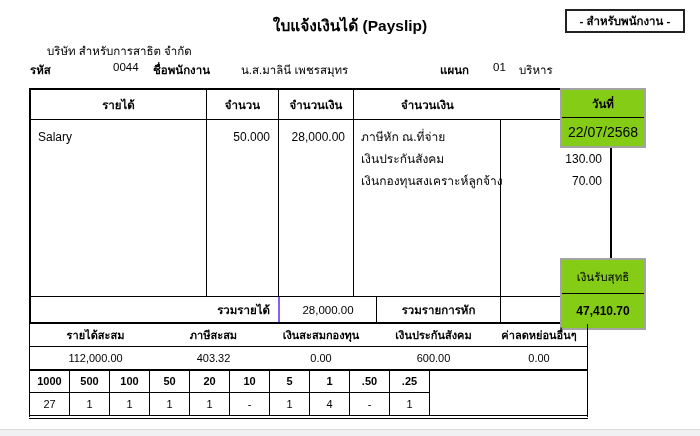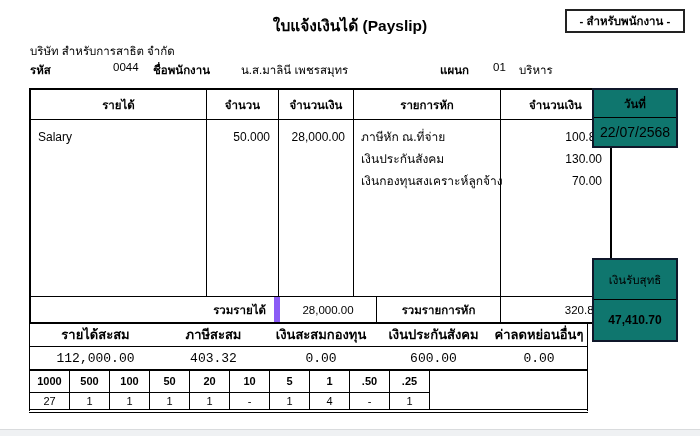"บริษัท สำหรับการสาธิต จำกัด" .company { left: 30px -> 47px }
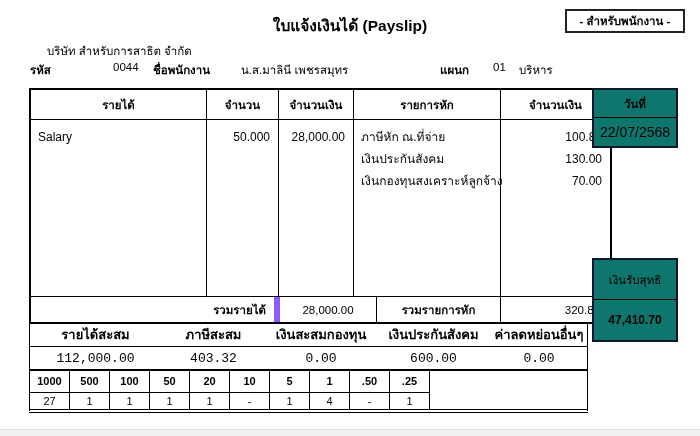"รายการหัก" div { html: <div>รายการหัก</div> -> none }
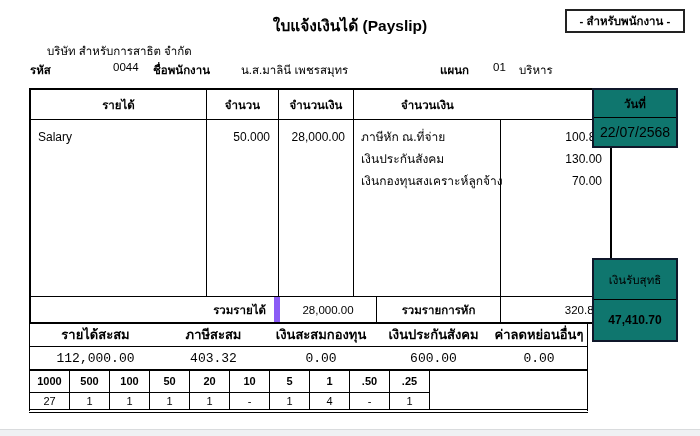"วันที่" .side-box { background: #0f766e -> #84cc16; border: 2px solid #0f172a -> 2px solid #a3a3a3; left: 592px -> 560px }
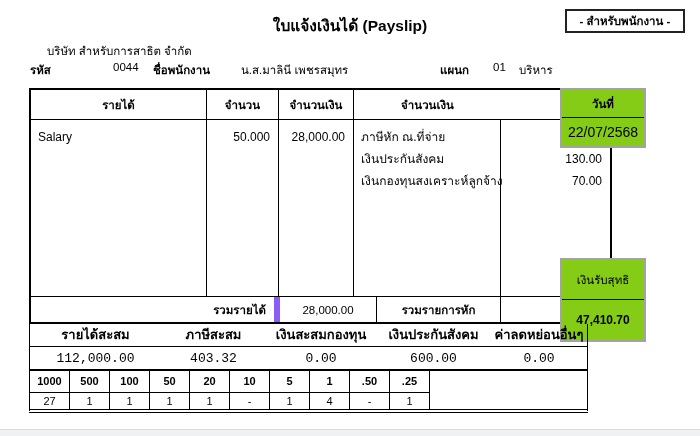"เงินรับสุทธิ" .net-box { height: 84px -> 72px }
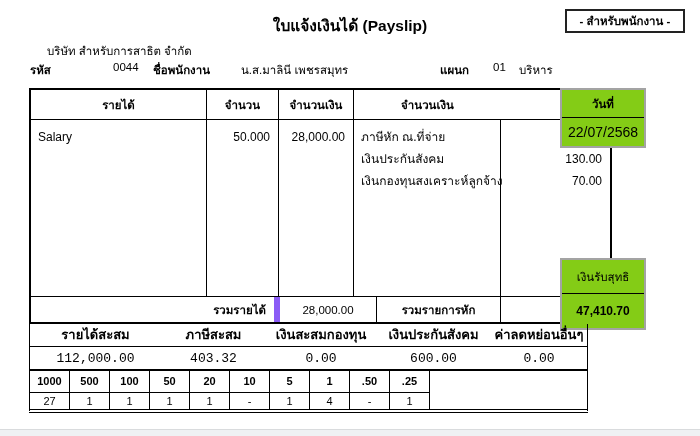"รวมรายได้" .t-lbl { border-right: 6px solid #8b5cf6 -> 2px solid #8b5cf6 }
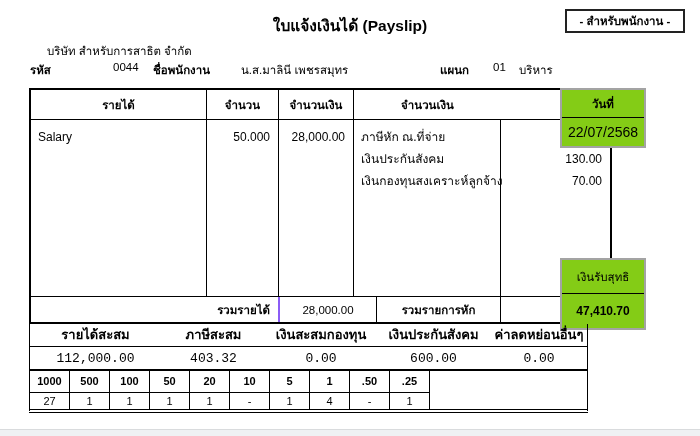"รายได้สะสม" .cum-row > div { font-family: Liberation Mono, monospace -> none; font-size: 13px -> 11px }
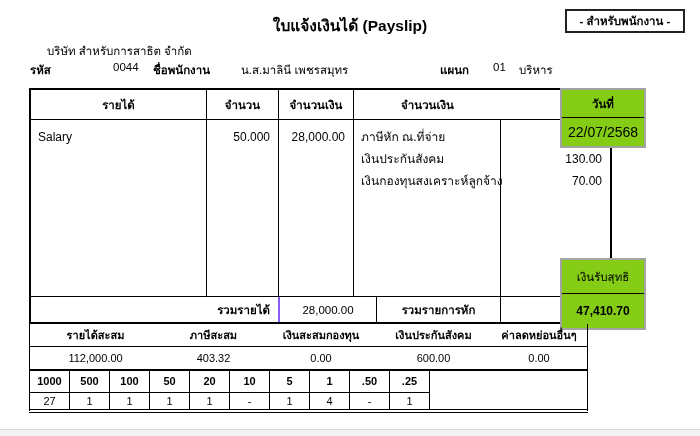"1000" .den-table { height: 43px -> 49px }
